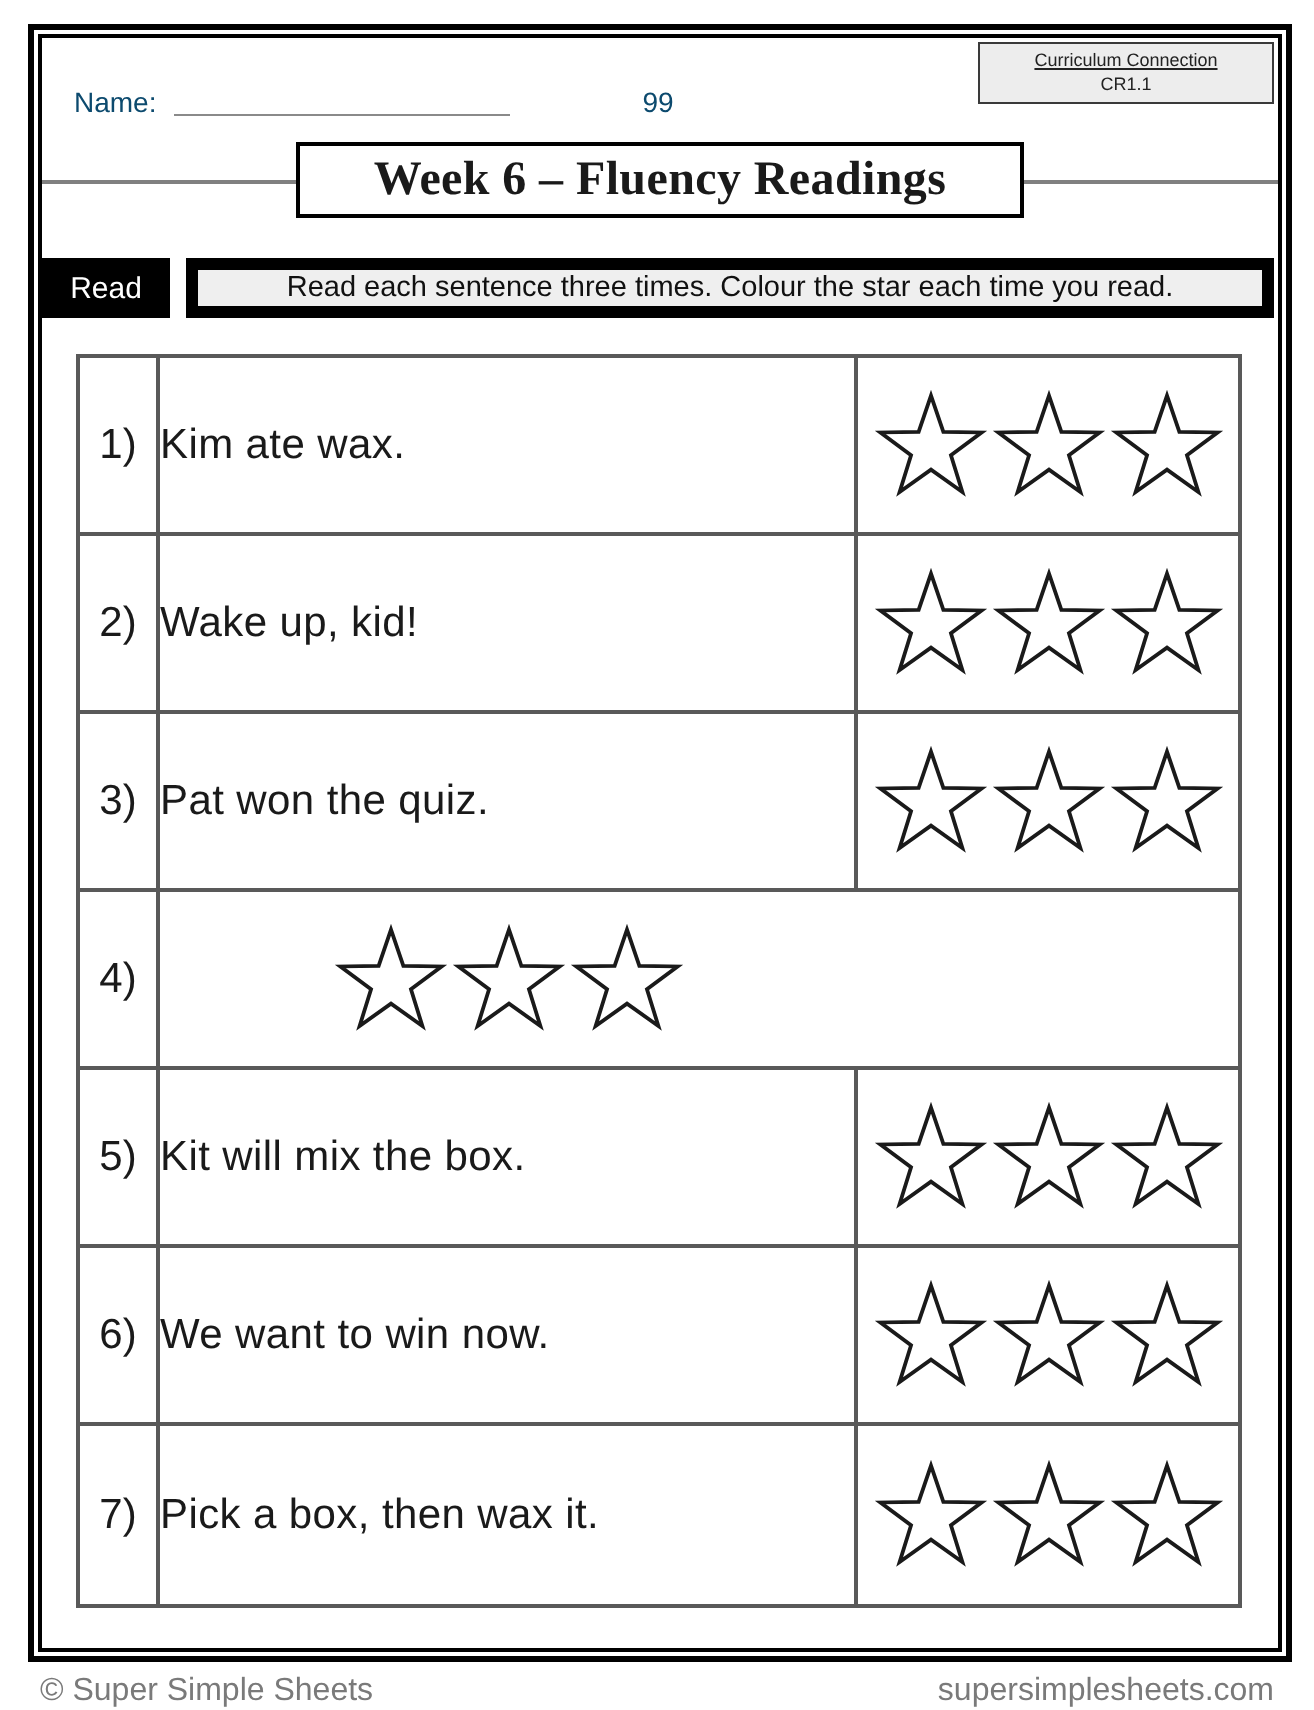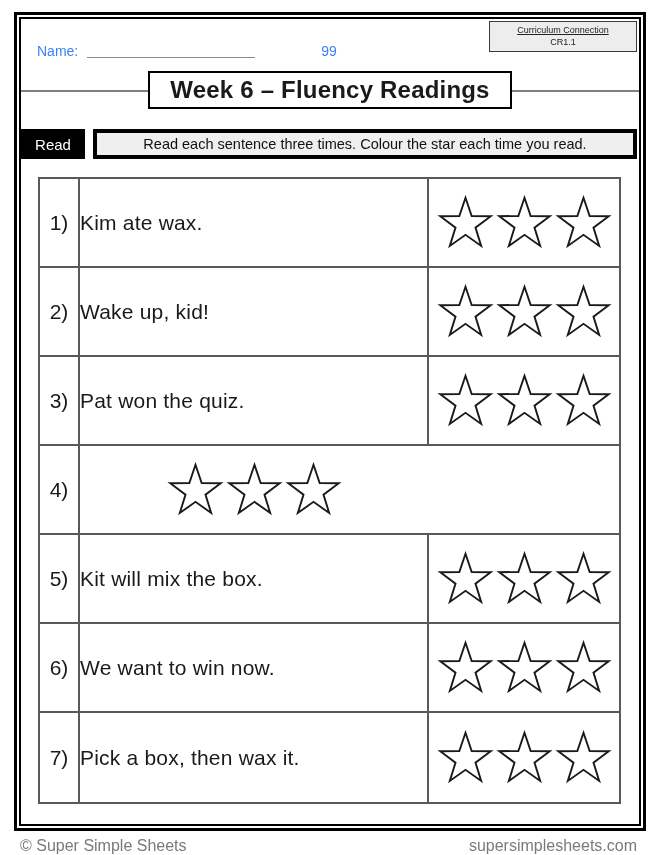"Name:" .header-row { color: #3b82f6 -> #0c4a6e }
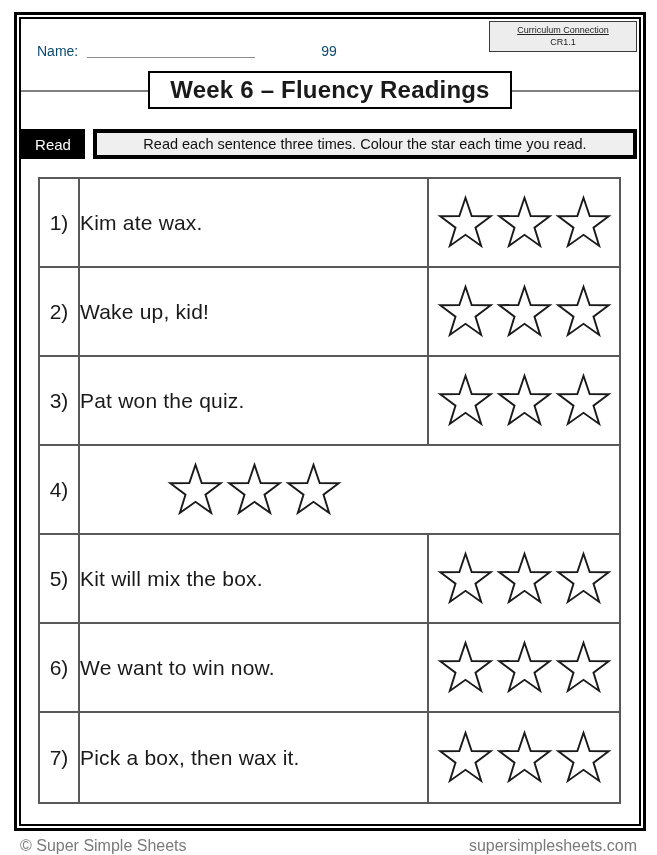"Week 6 – Fluency Readings" .title-box { font-family: none -> Liberation Serif, serif }
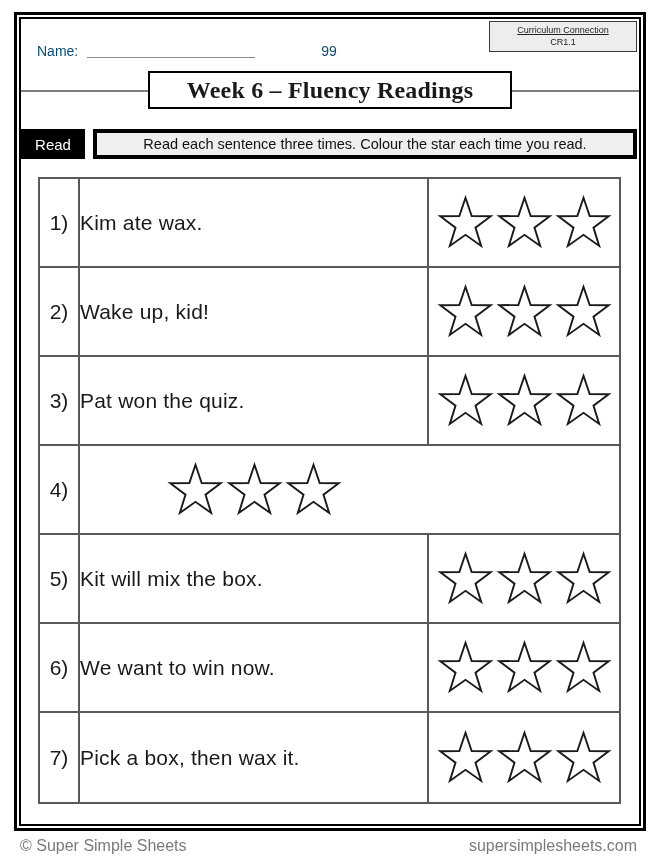"Read each sentence three times." .instruction-box { border: 4px solid #000000 -> 6px solid #000000 }
